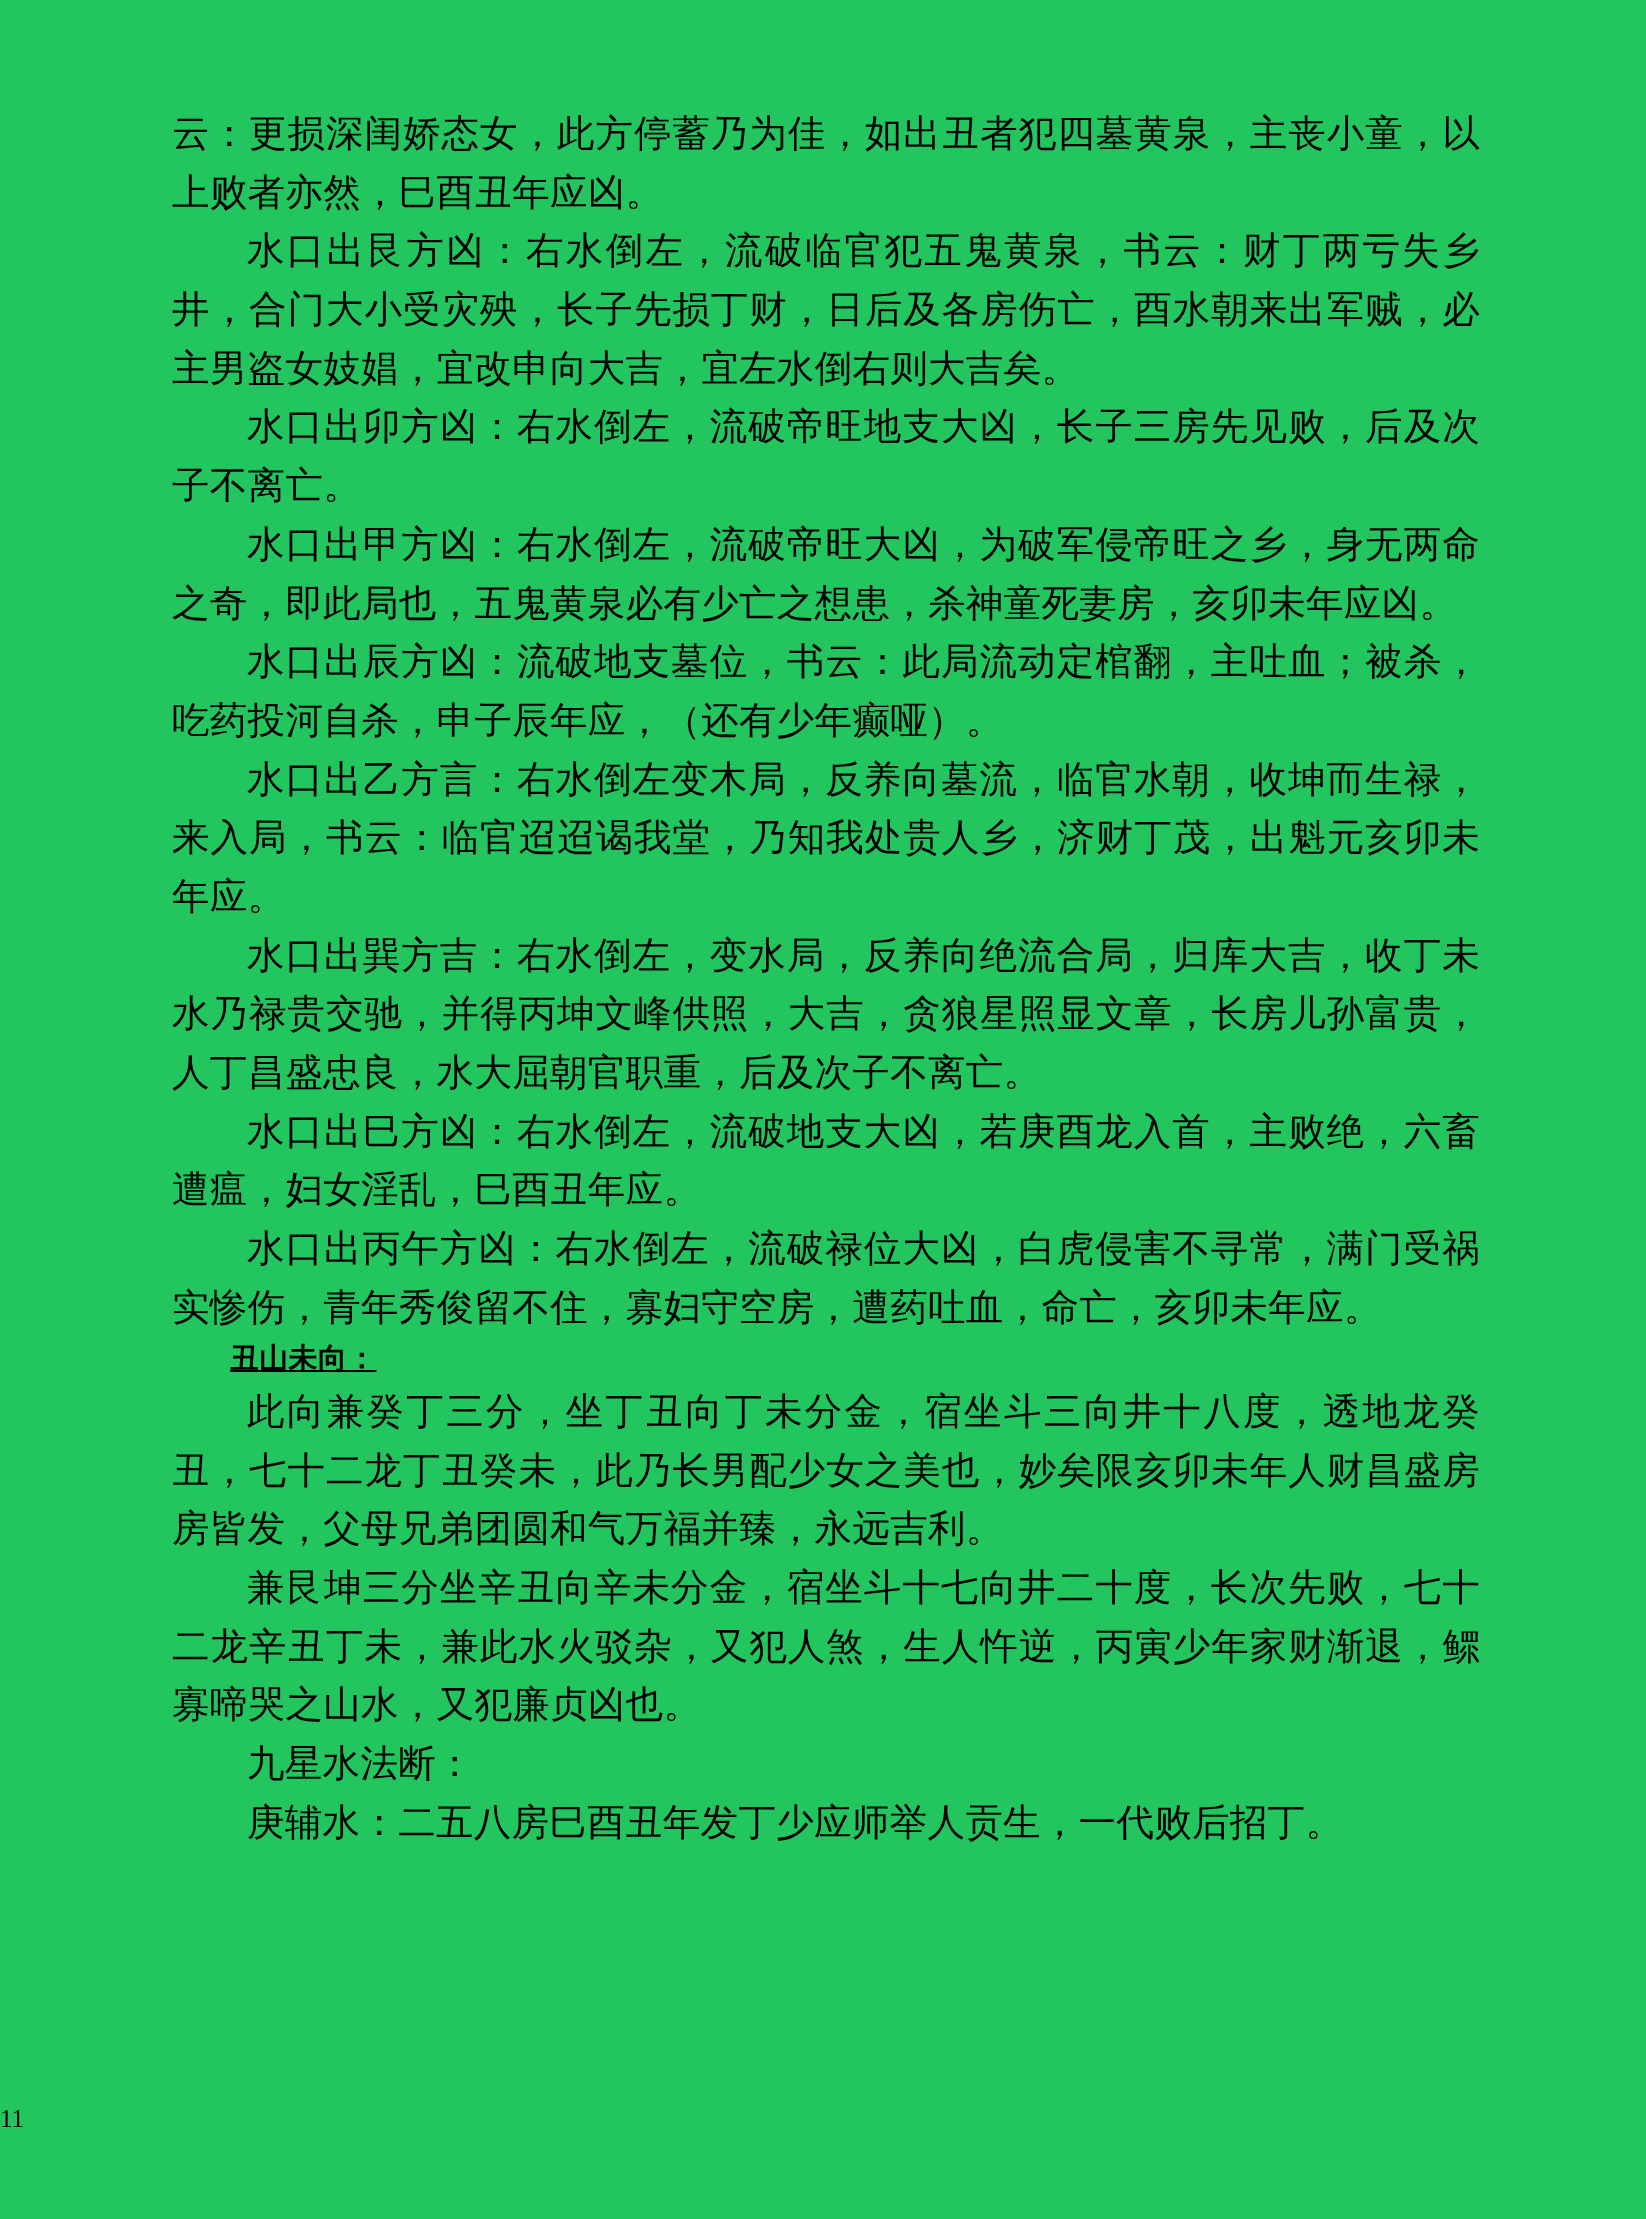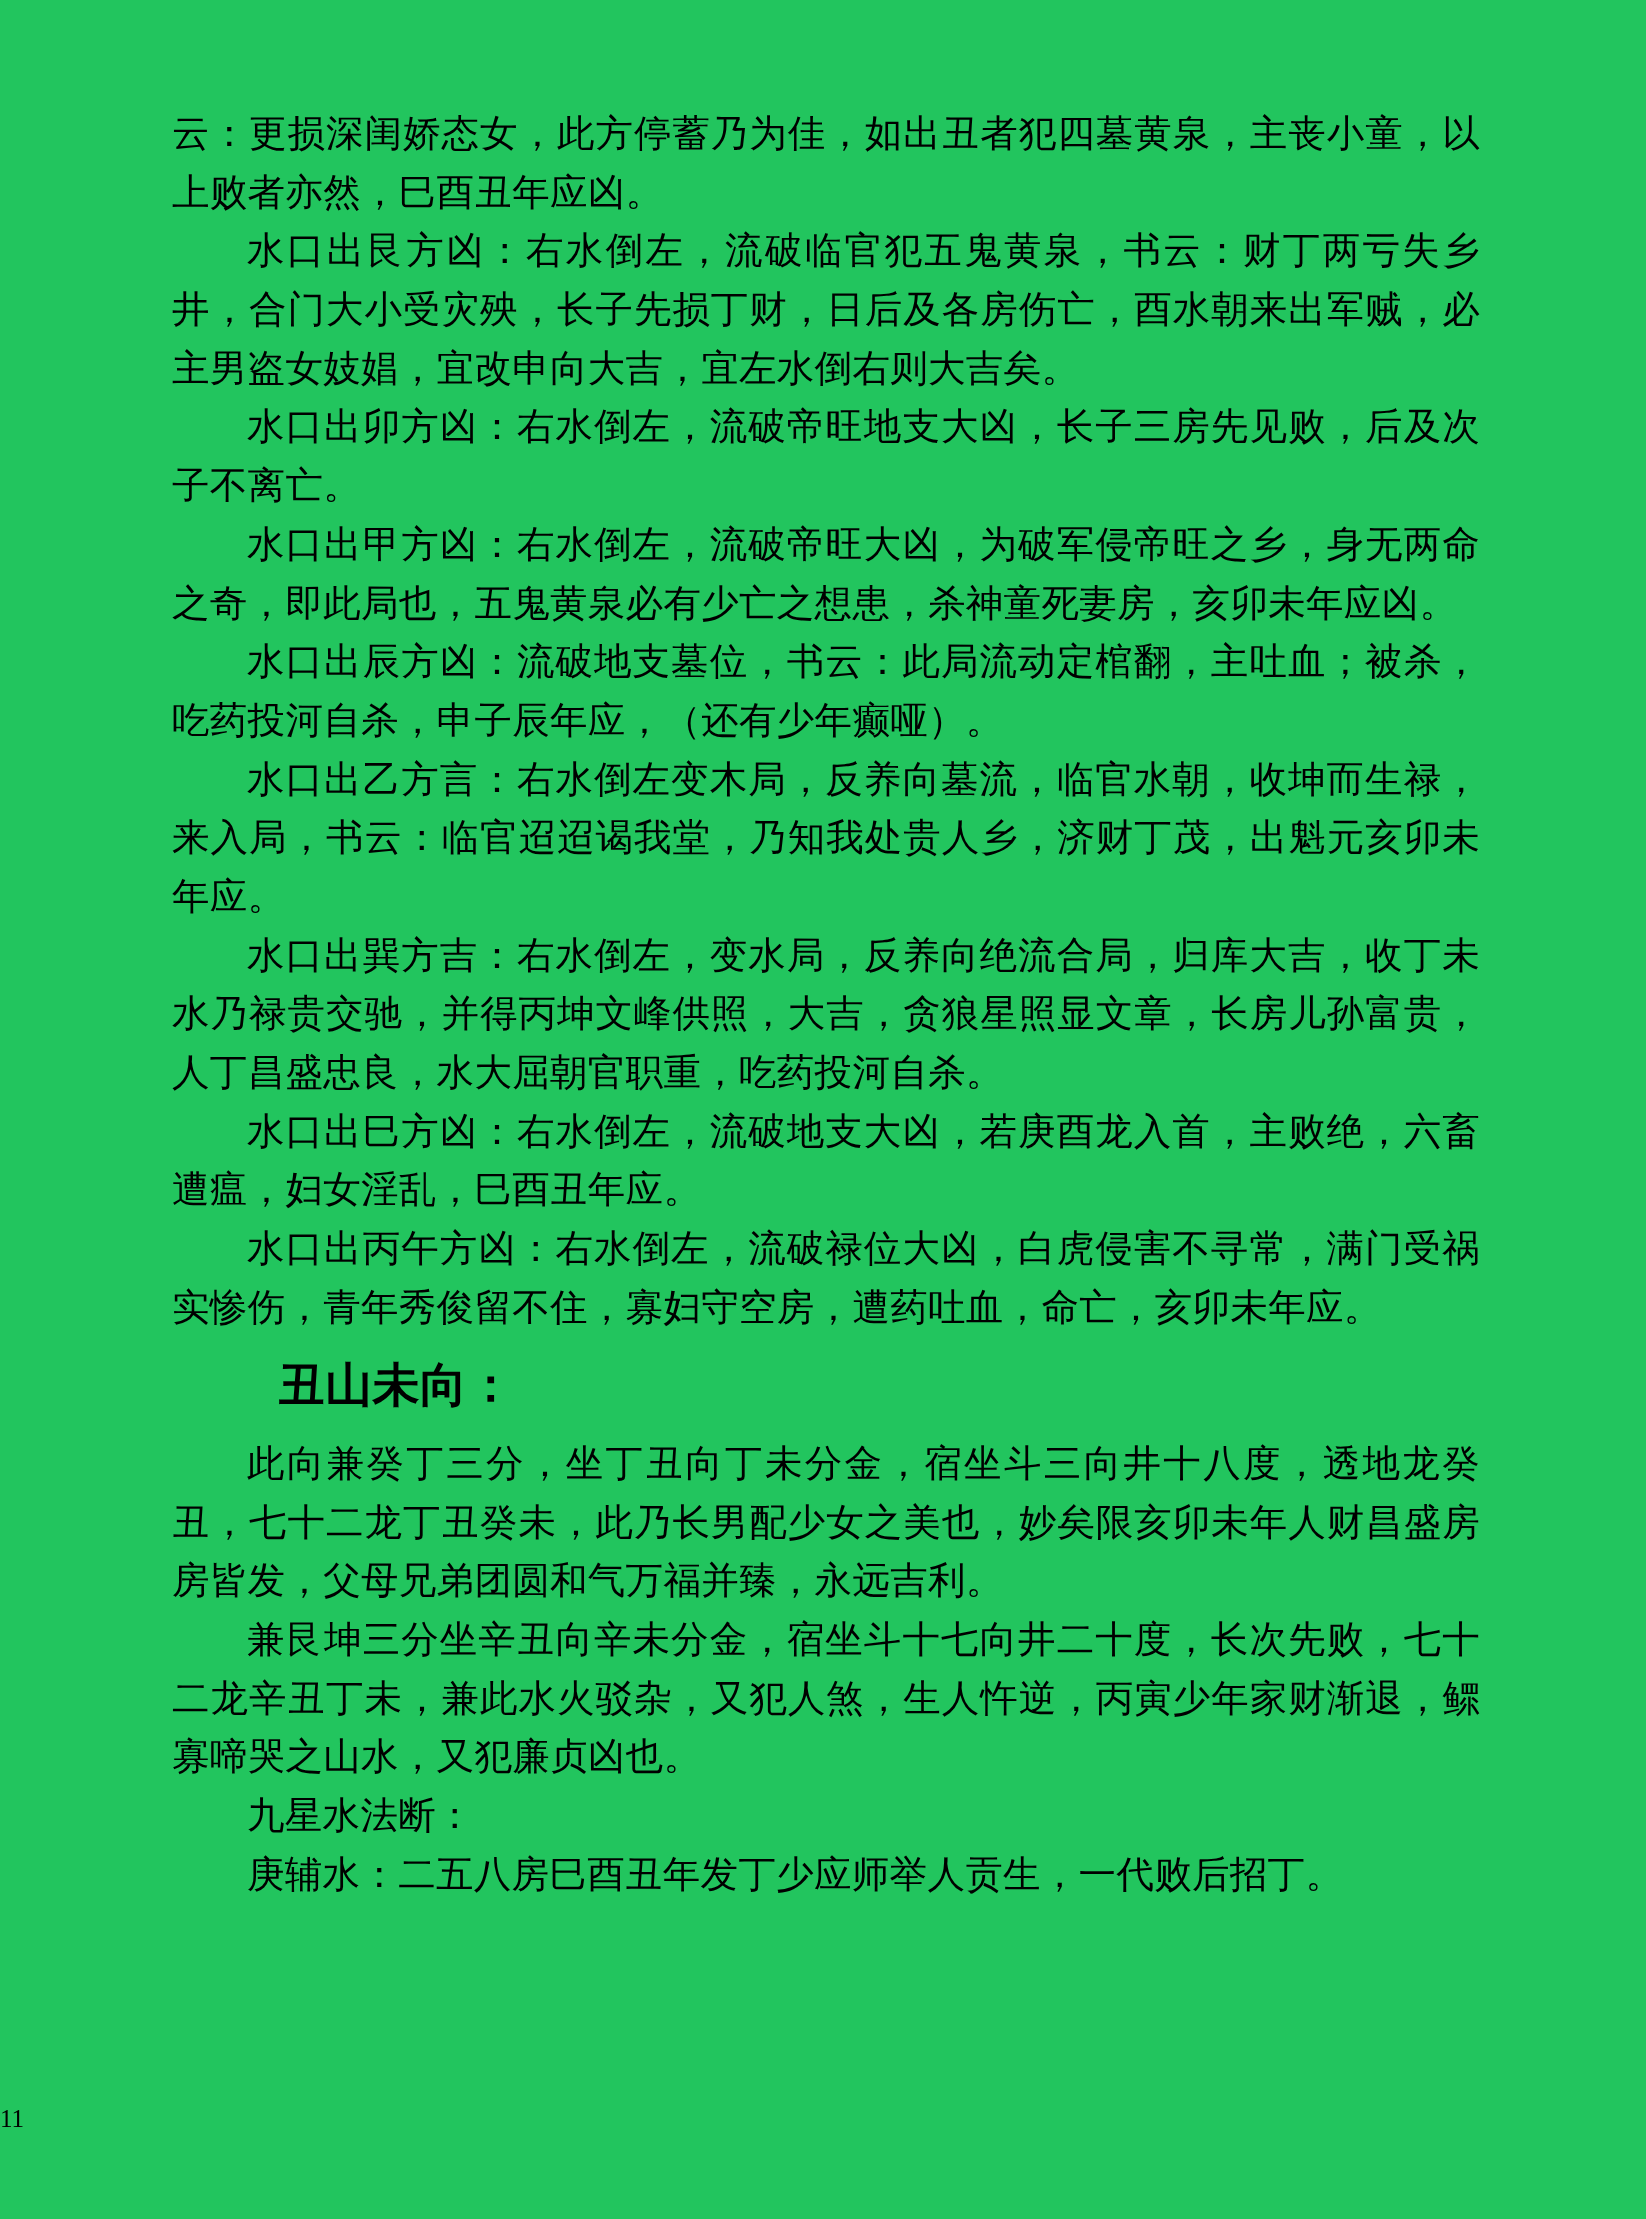"水口出巽方吉：右水倒左，变水局，反养向绝流合局，归库大吉，收丁未水乃禄贵交驰，并" p.para { text: 吃药投河自杀 -> 后及次子不离亡 }
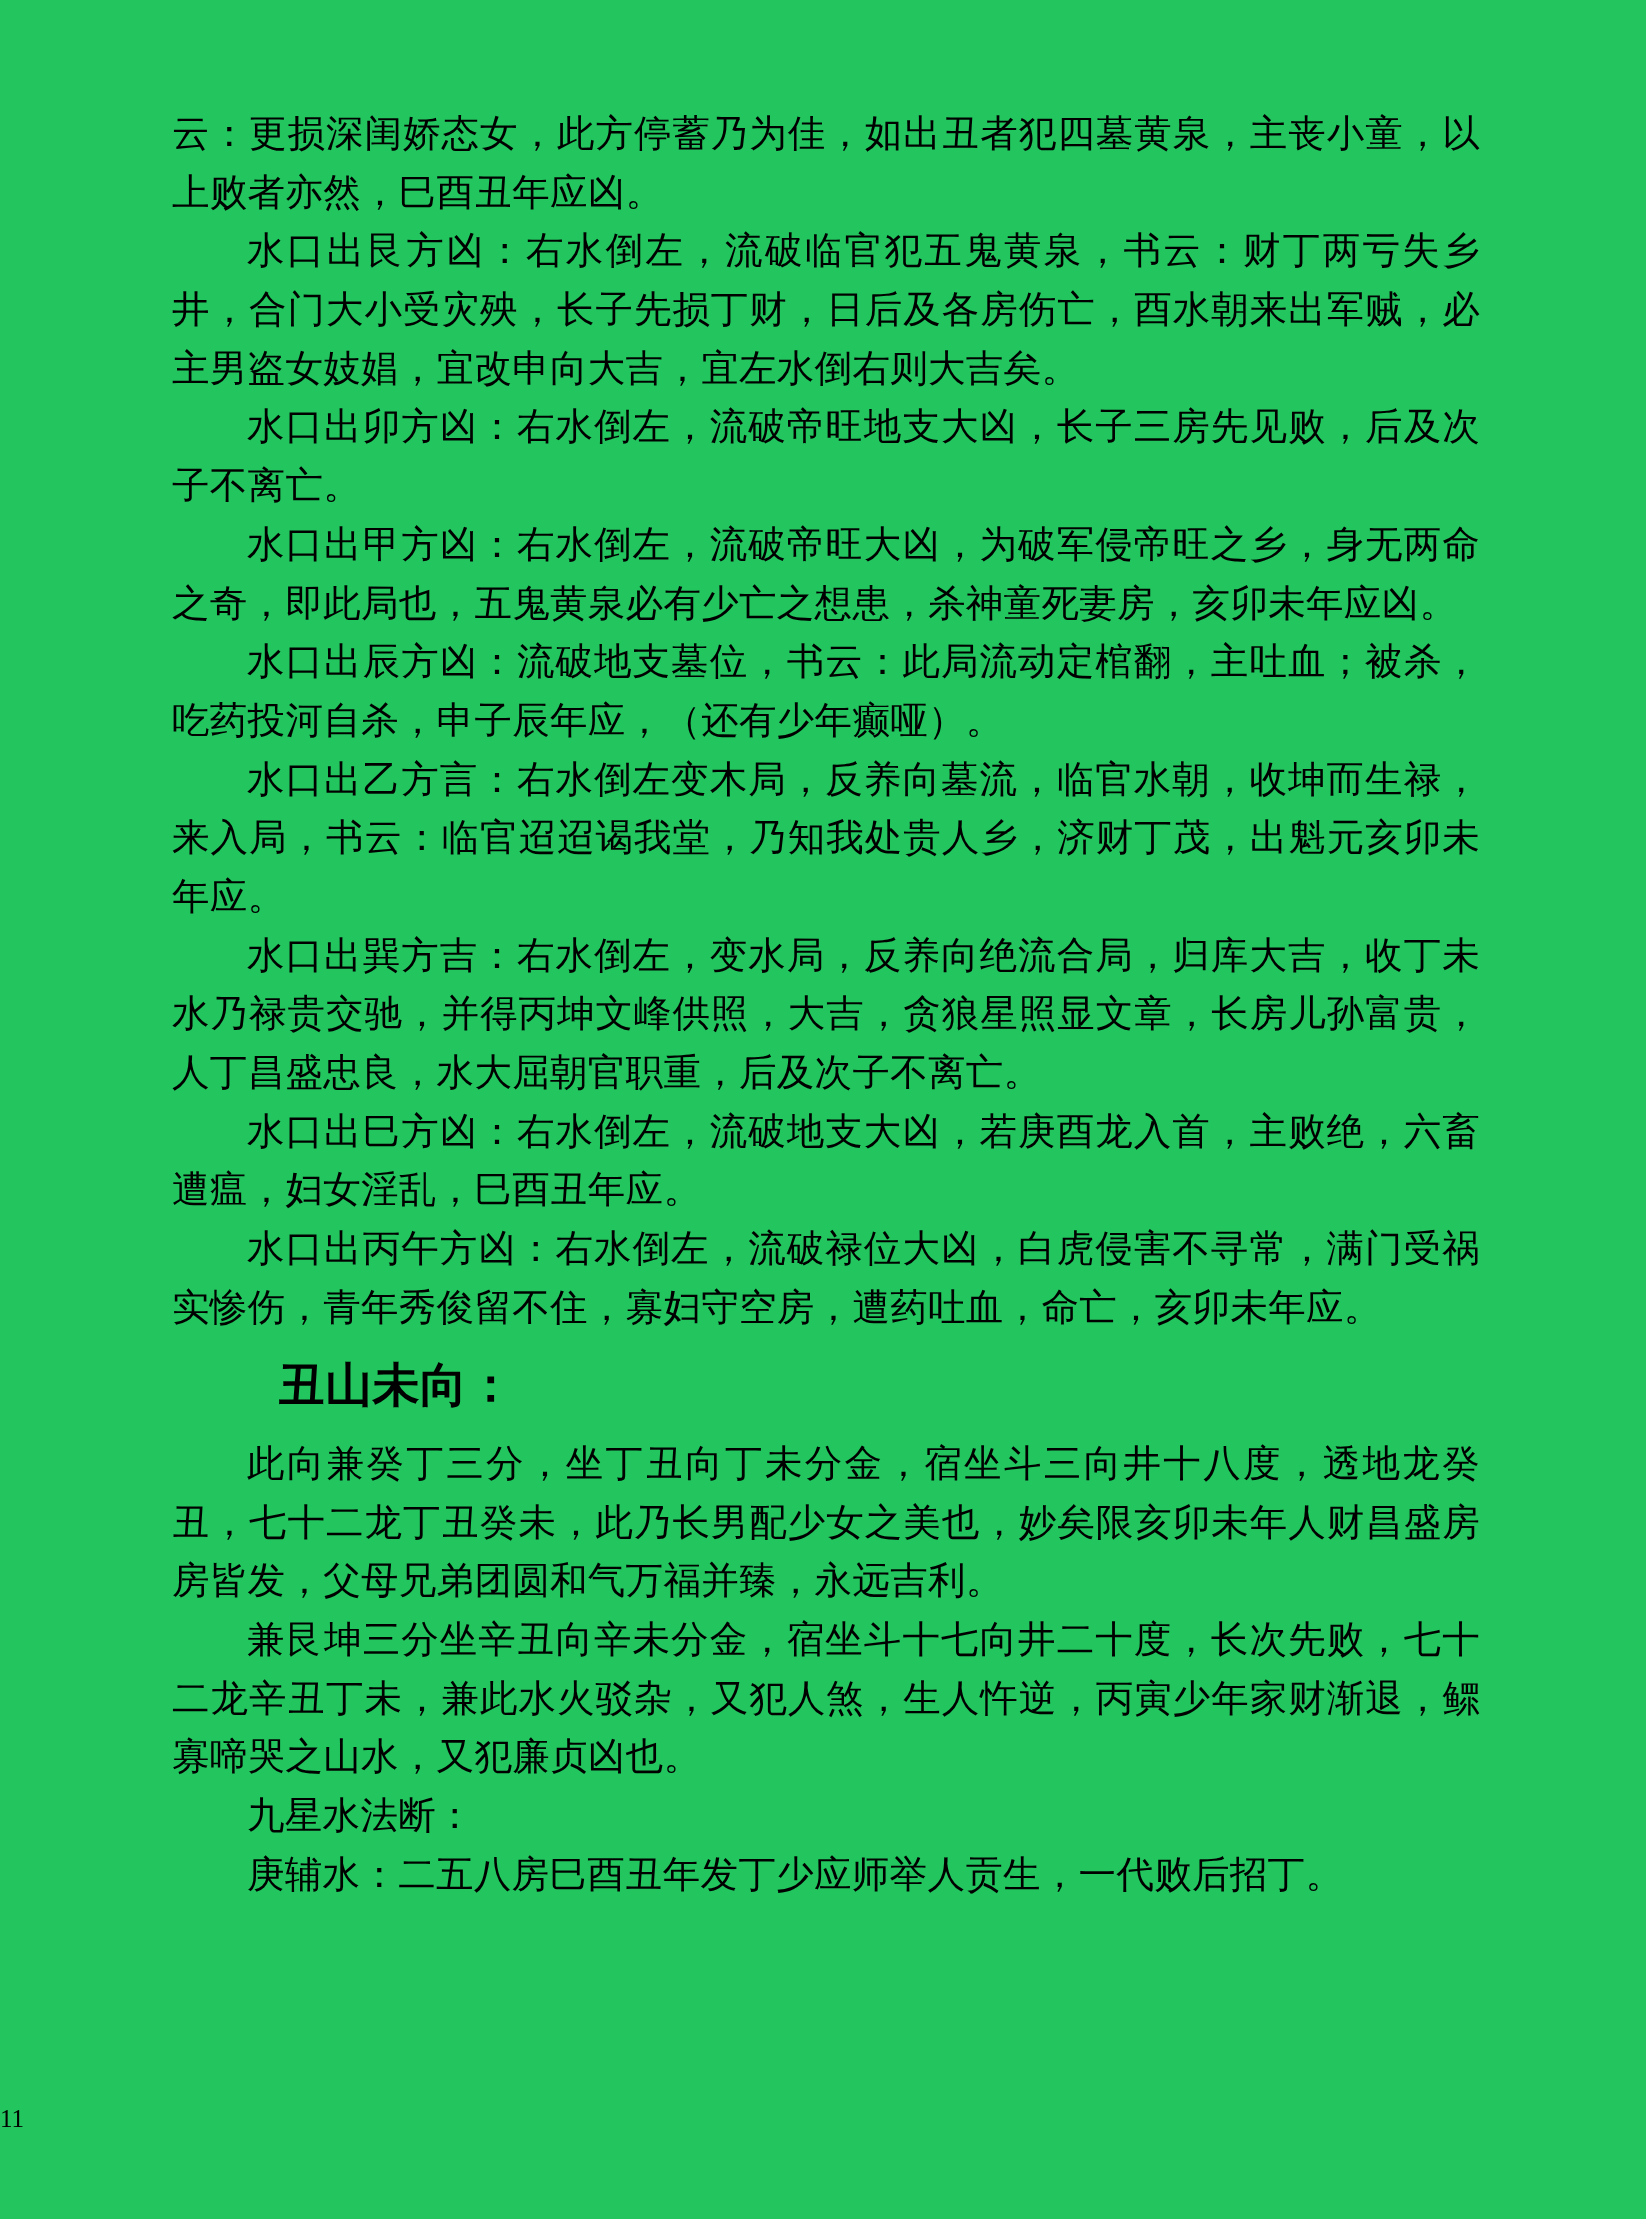"丑山未向：" .heading { font-size: 47px -> 29px; margin: 12px -> 0; text-decoration: none -> underline }
